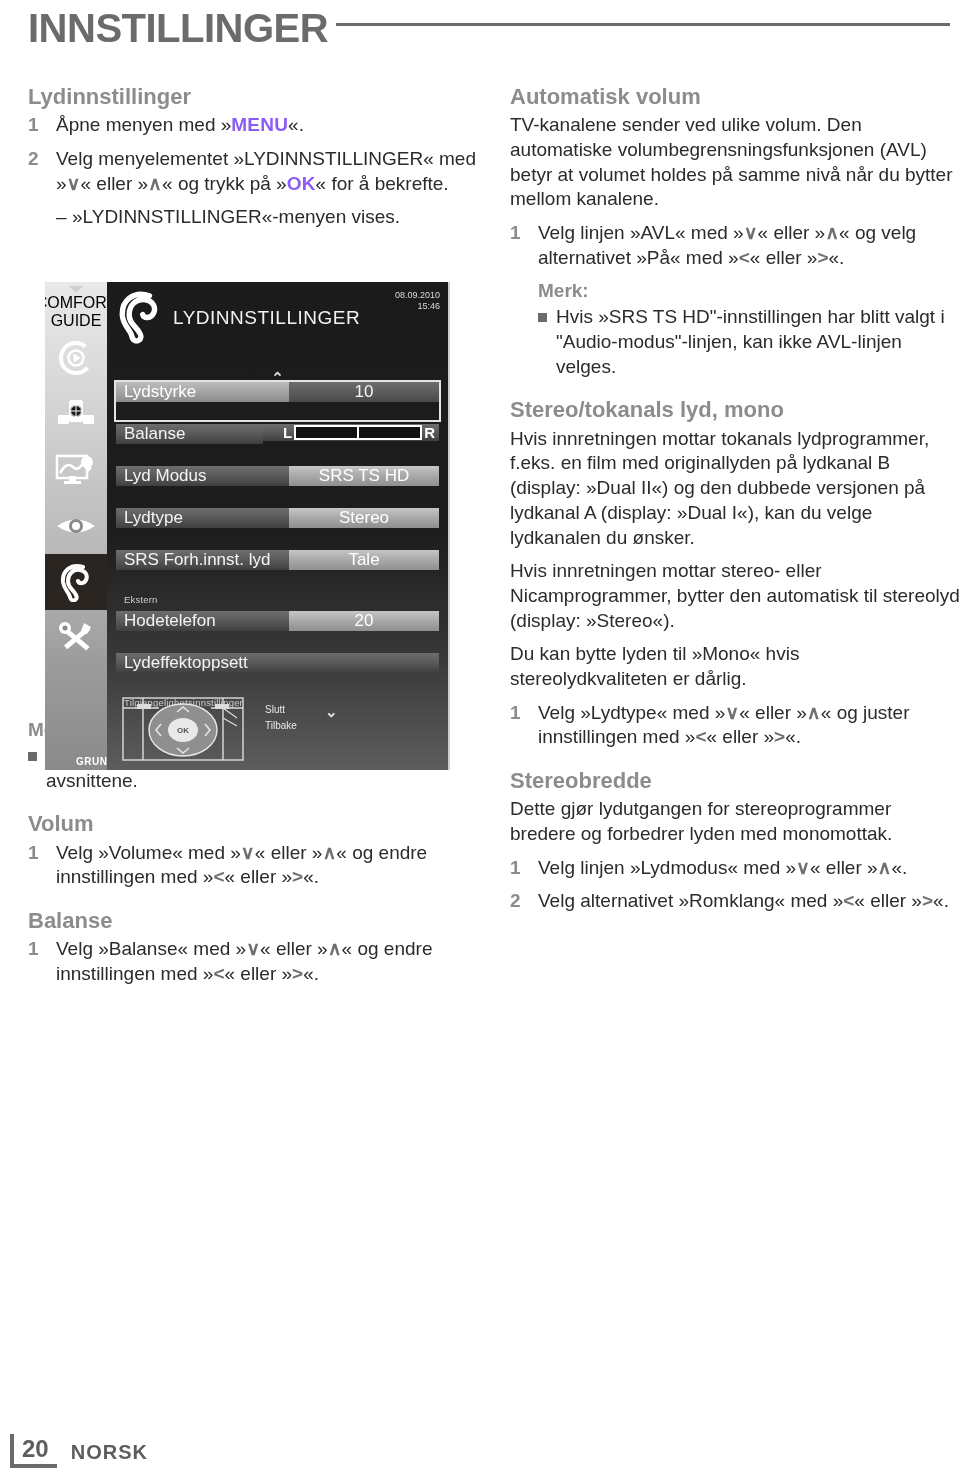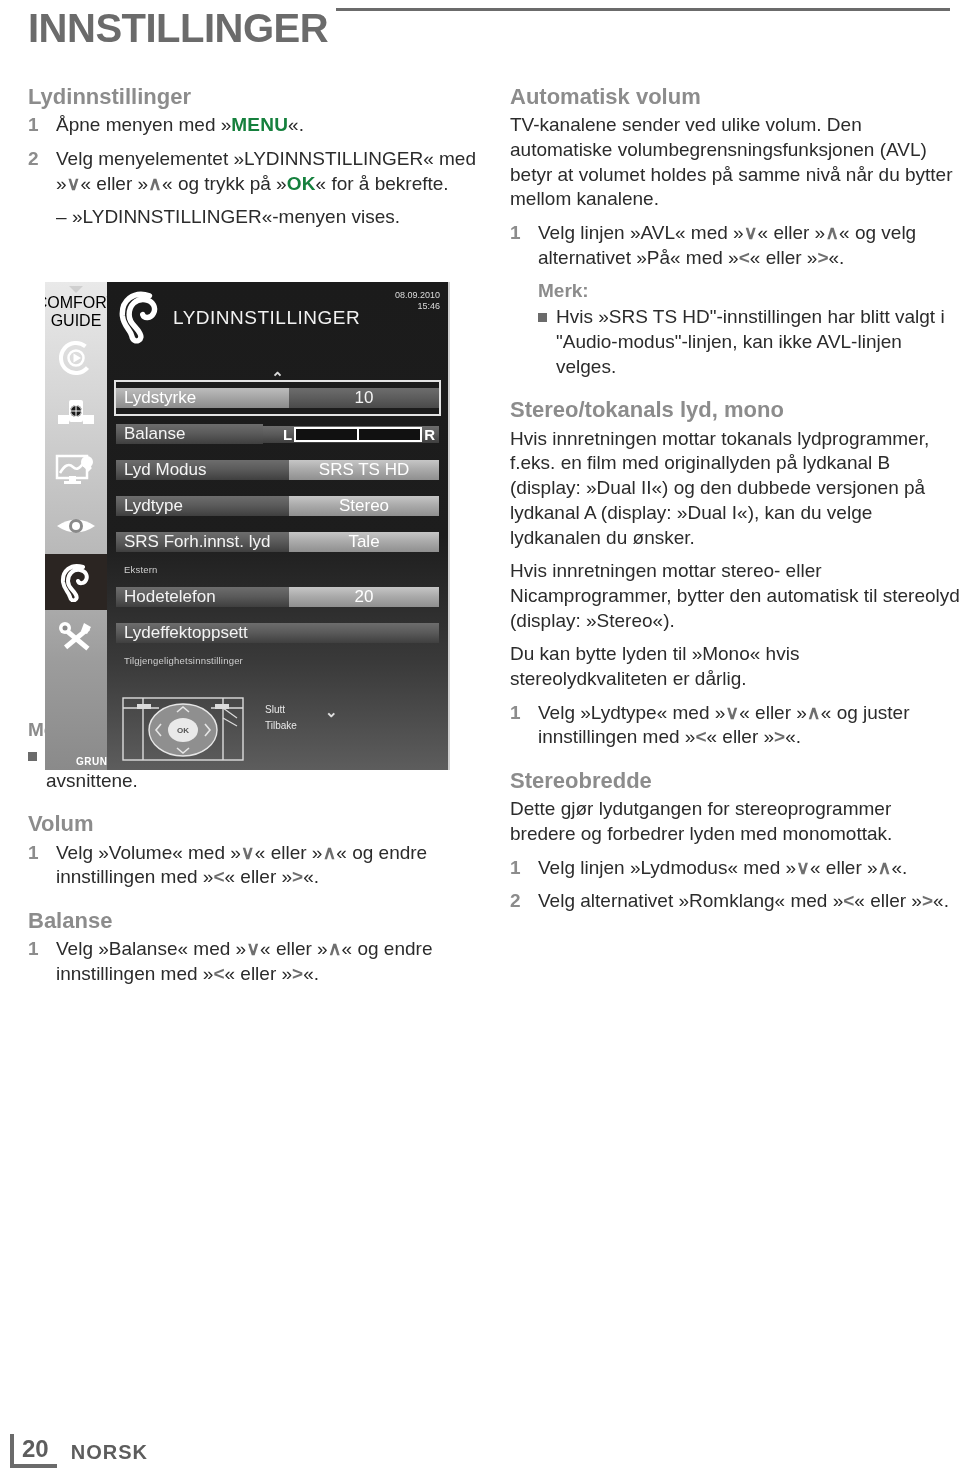"INNSTILLINGER" .page-head { align-items: flex-start -> center }
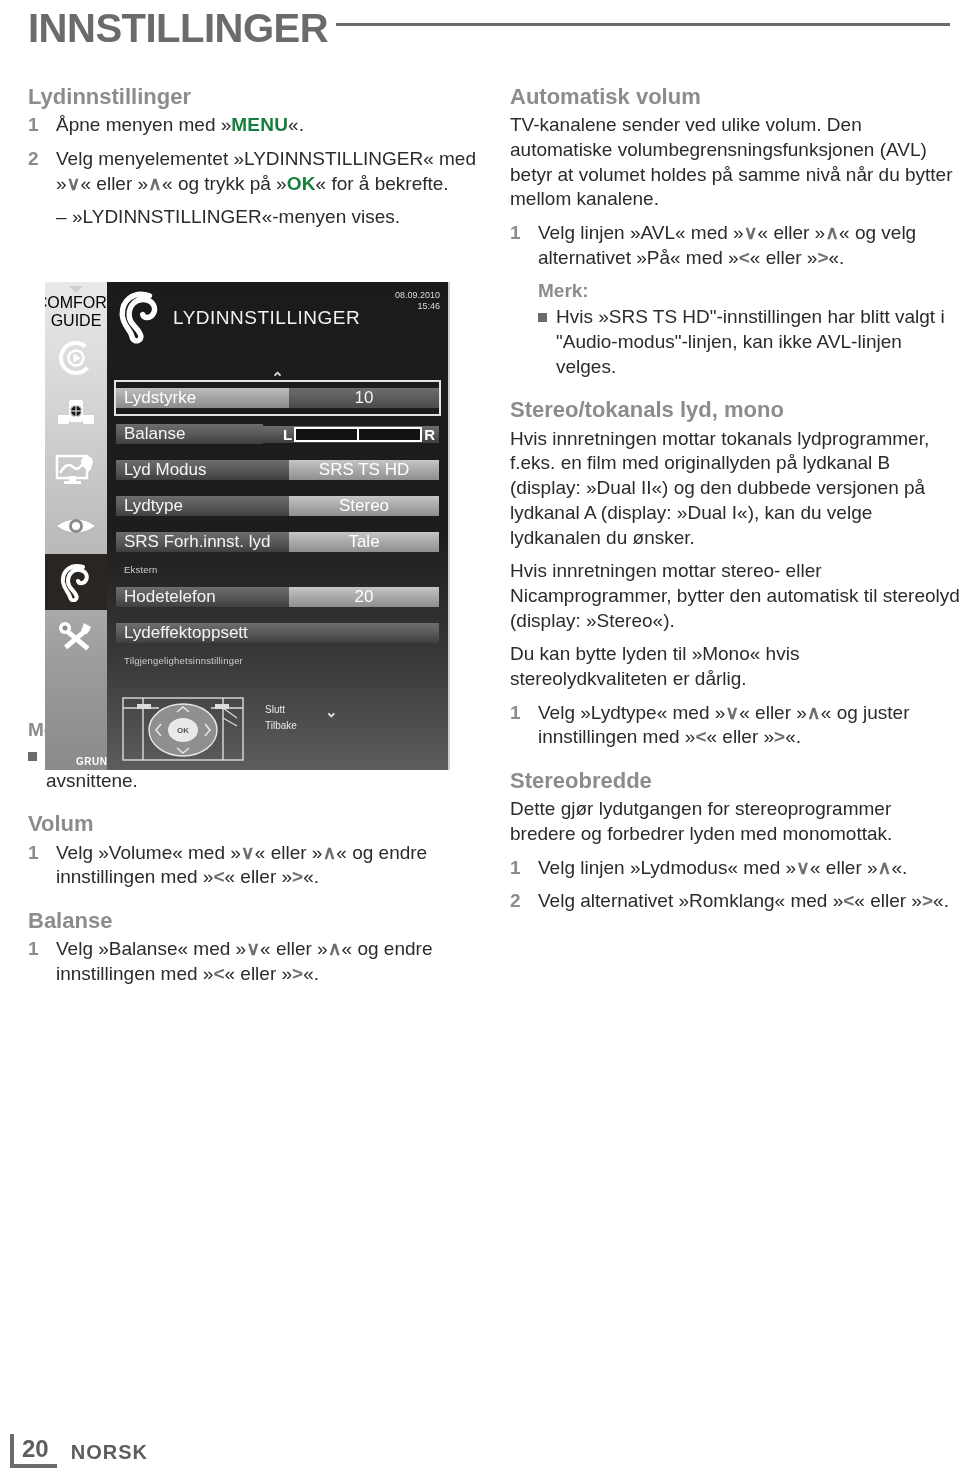"MENU" .kb { color: #15803d -> #8b5cf6 }
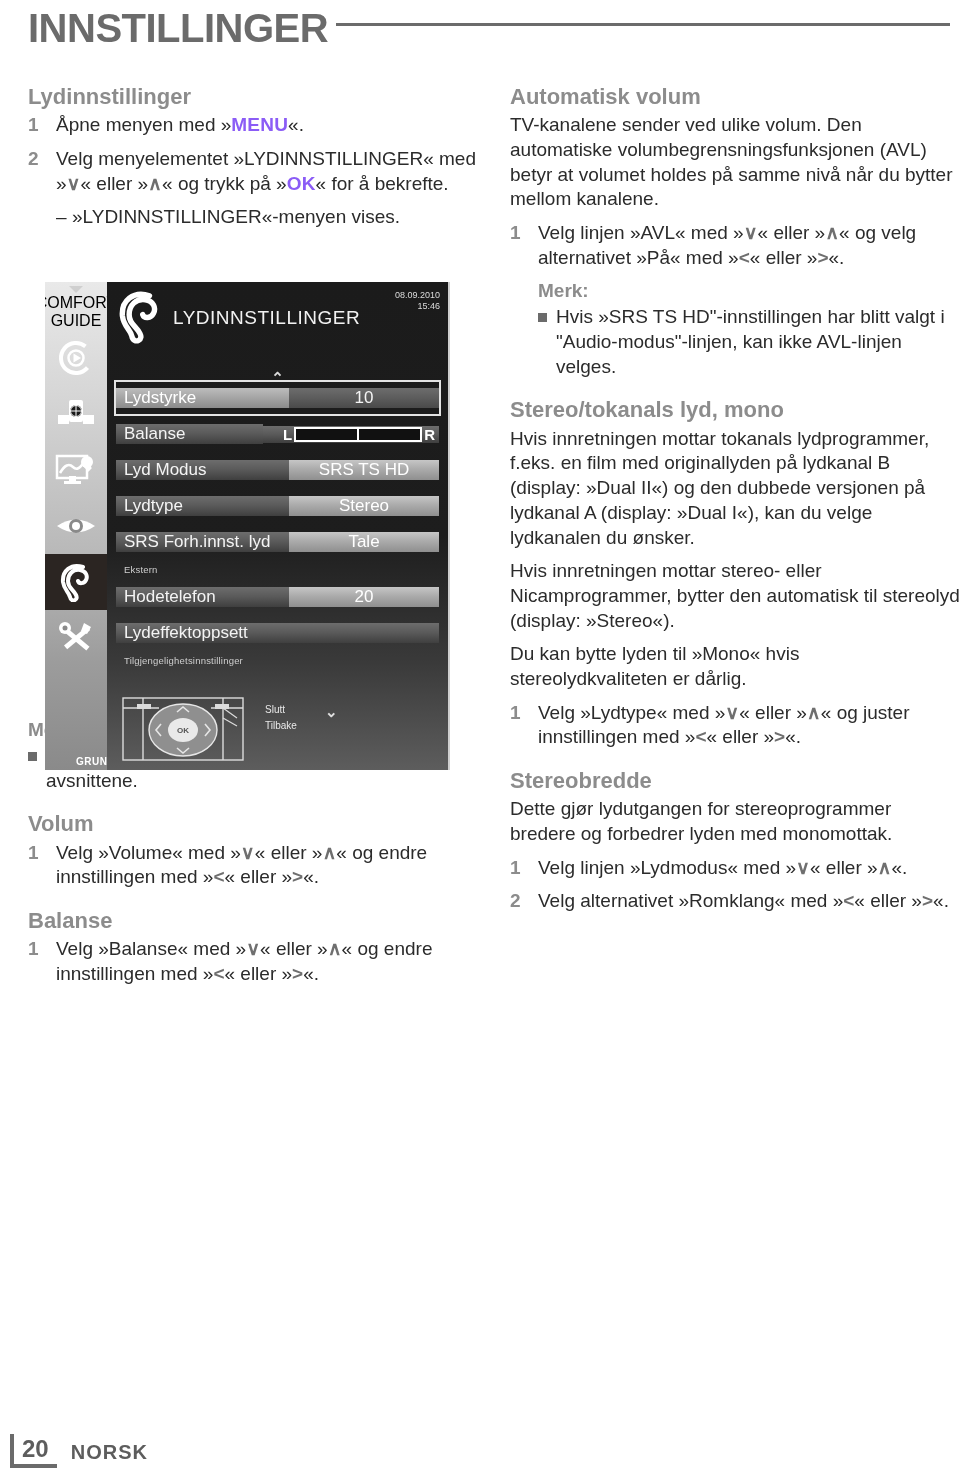"Lydstyrke" .row { align-items: center -> flex-start; height: 32px -> 38px }
